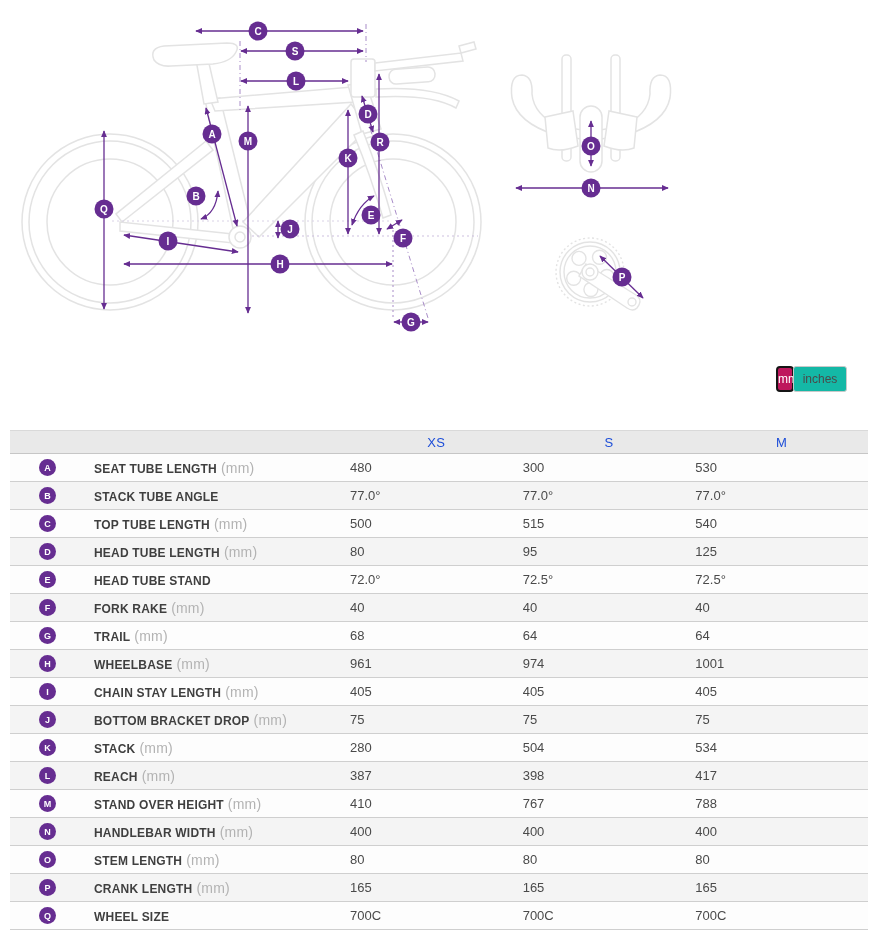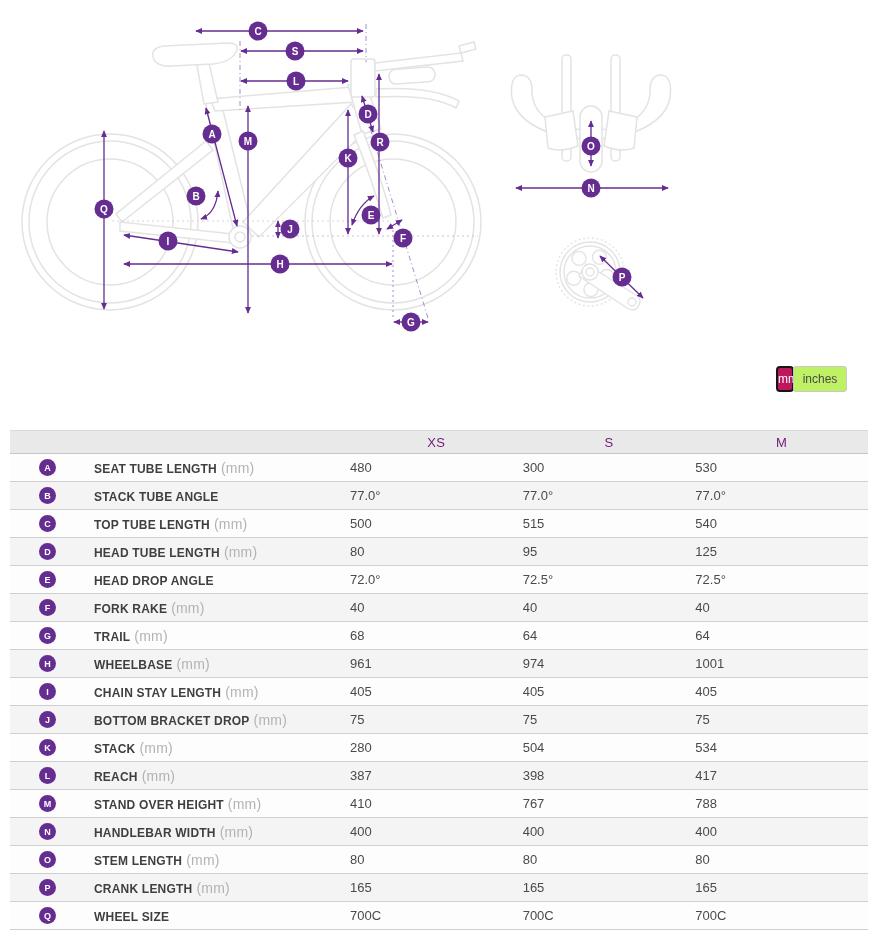"inches" .btn-inches { background: #bef264 -> #14b8a6 }
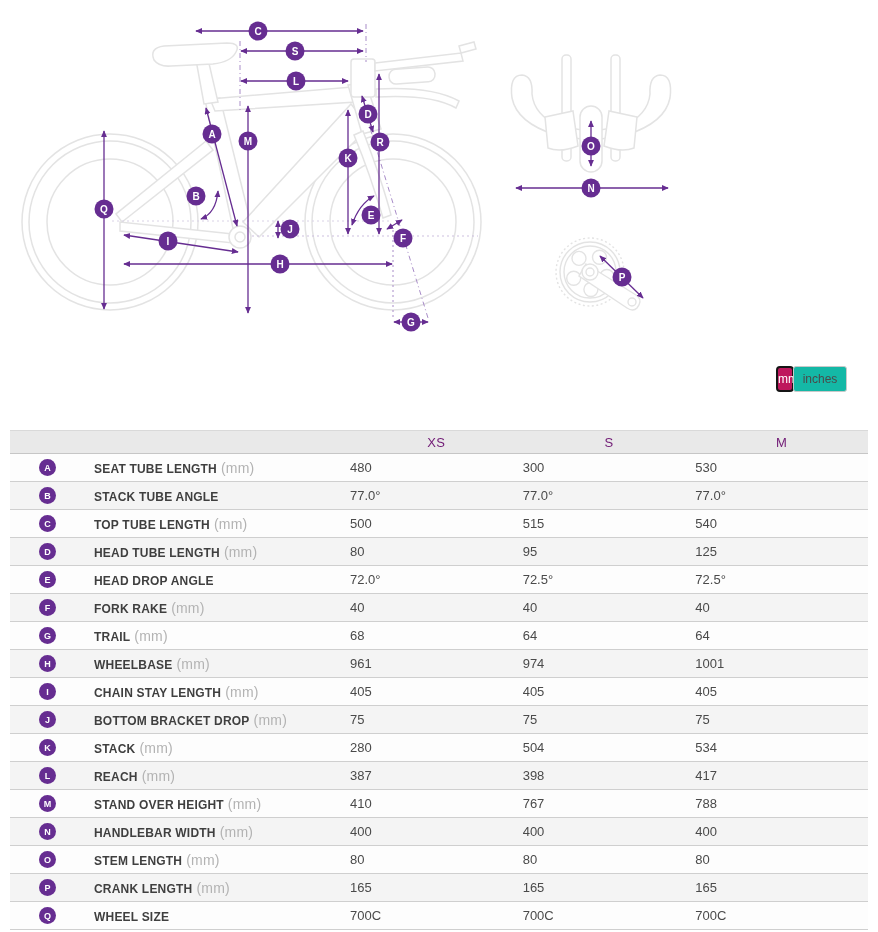"XS" .gt-header .hcell { color: #701a75 -> #1d4ed8 }
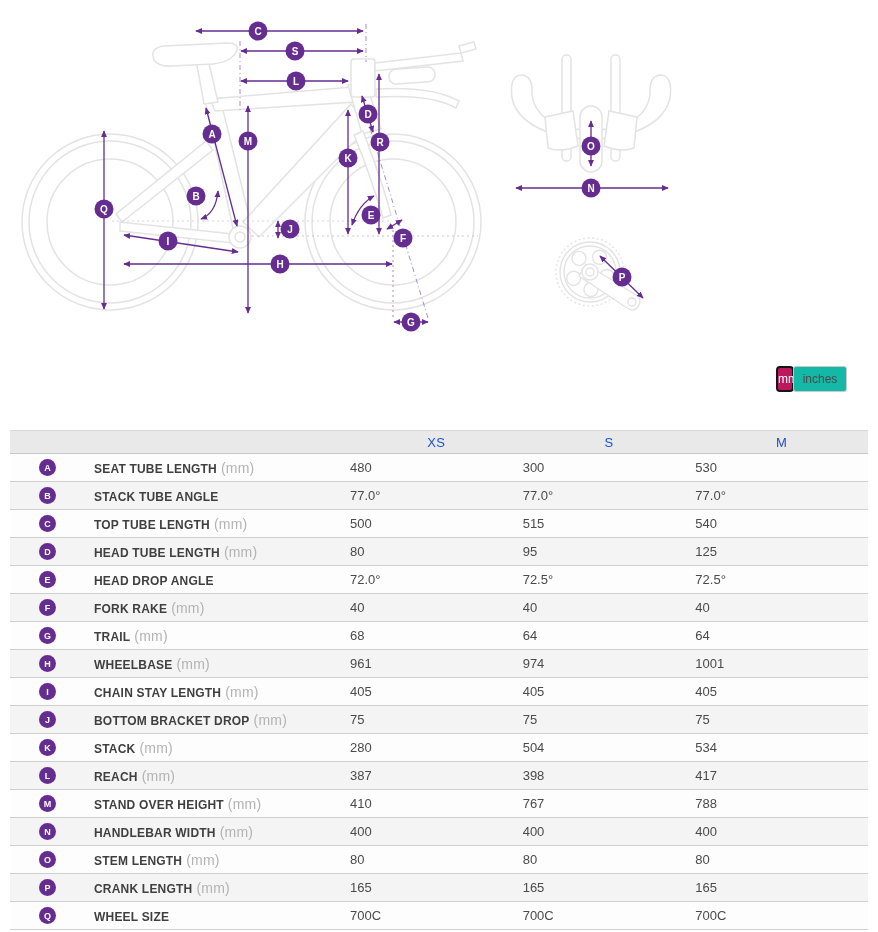"HEAD DROP ANGLE" span { text: DROP ANGLE -> TUBE STAND }
